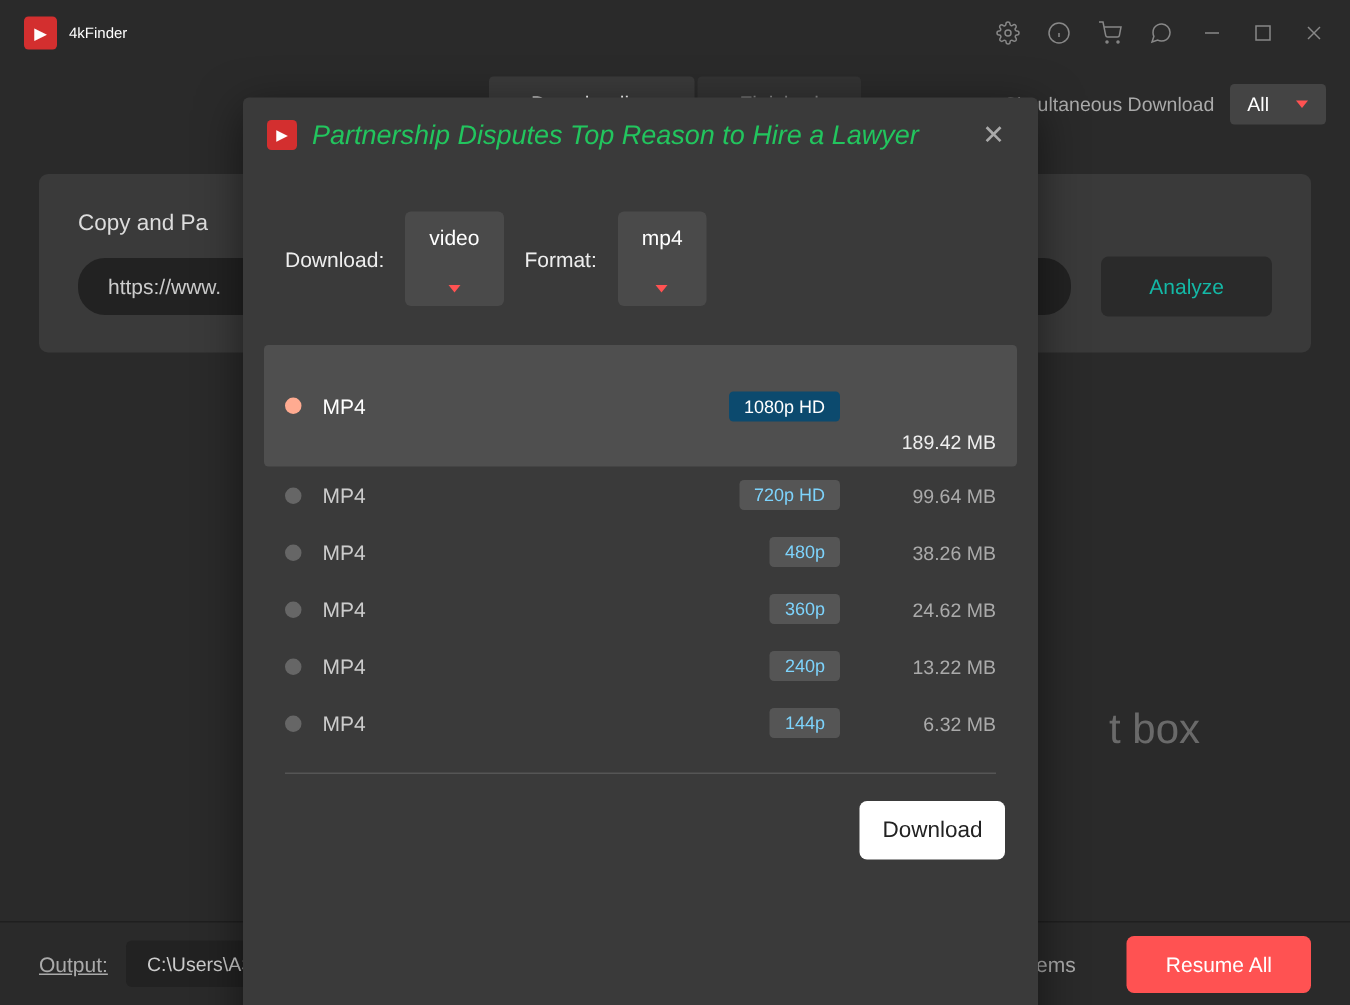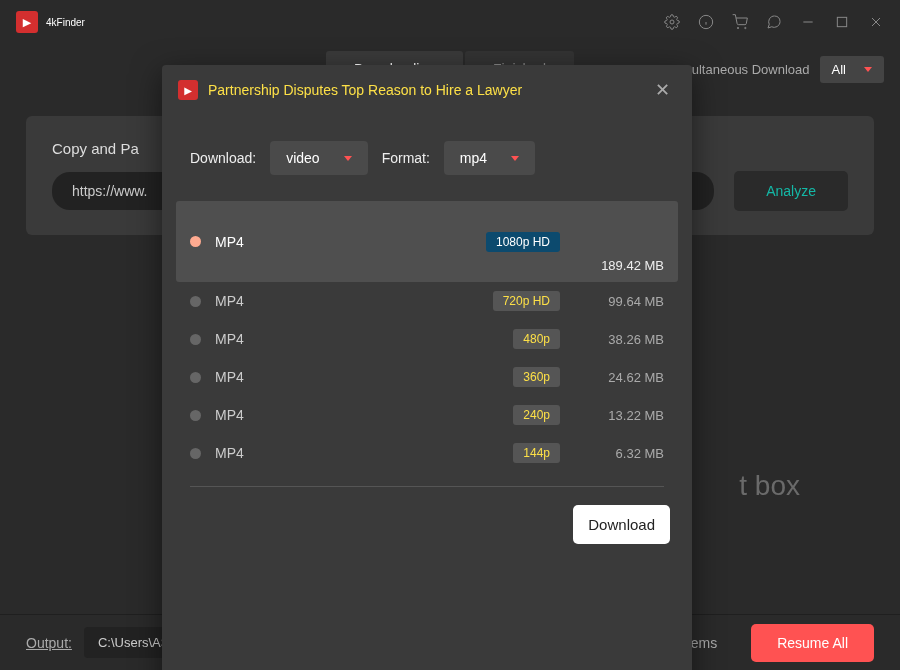"Partnership Disputes Top Reason to" .modal-title { color: #fde047 -> #22c55e; font-size: 14px -> 18px; font-style: none -> italic }
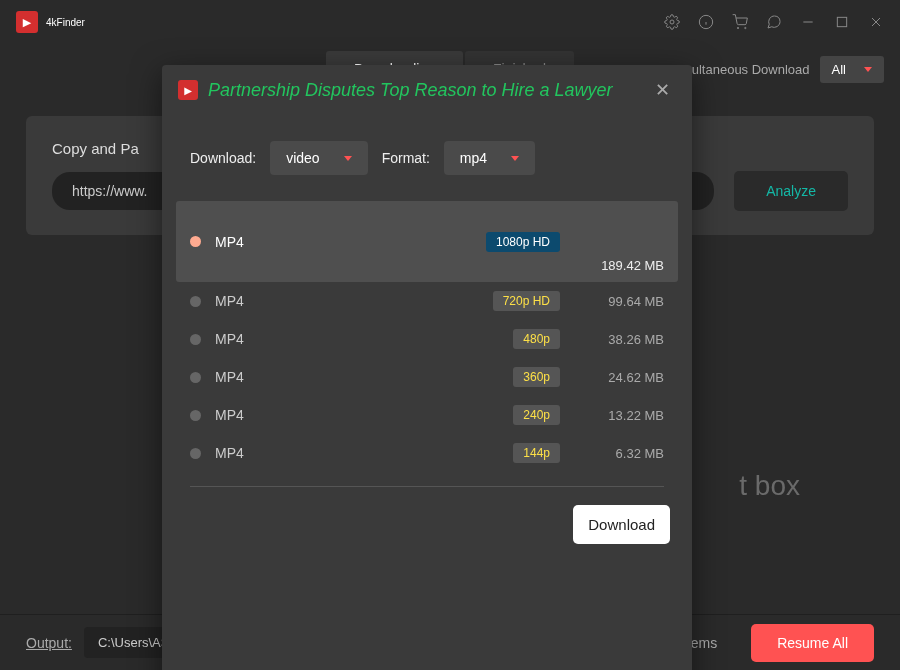"video" .mc-select { flex-direction: none -> column }
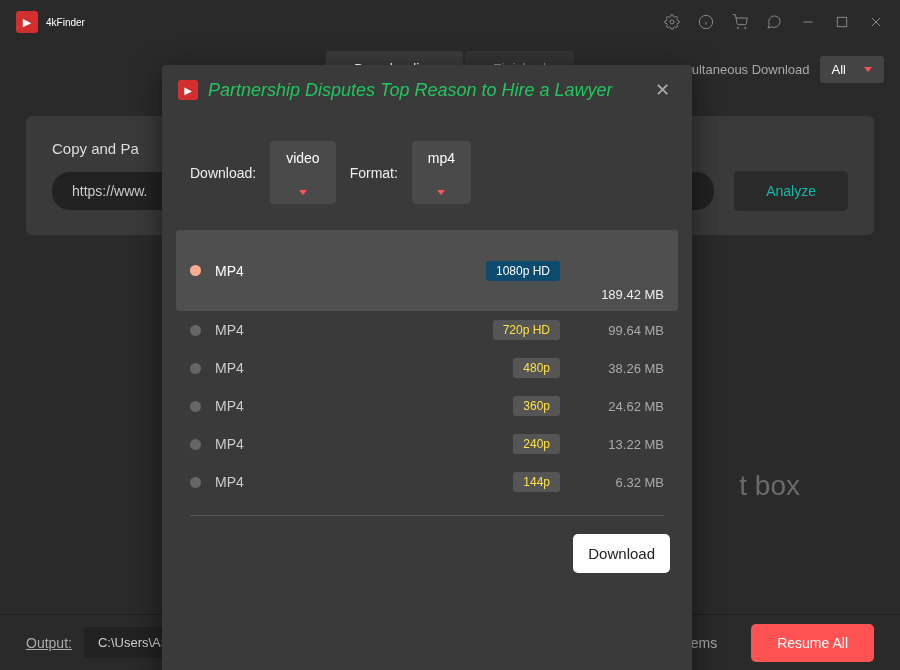"720p HD" .q-res { color: #fde047 -> #7dd3fc }
